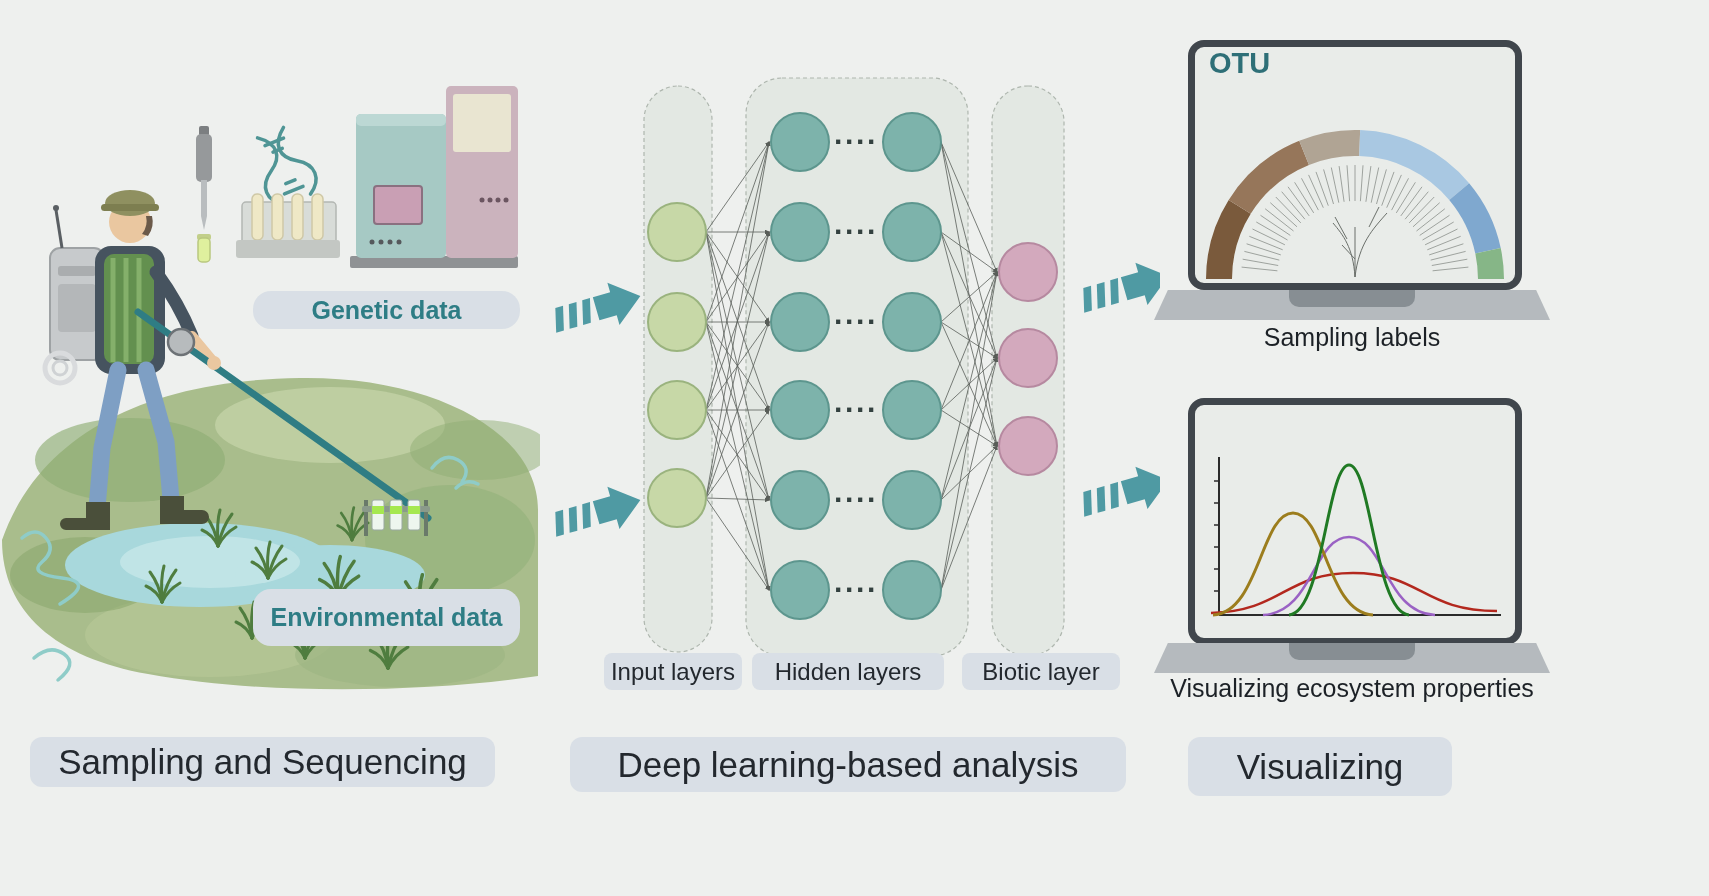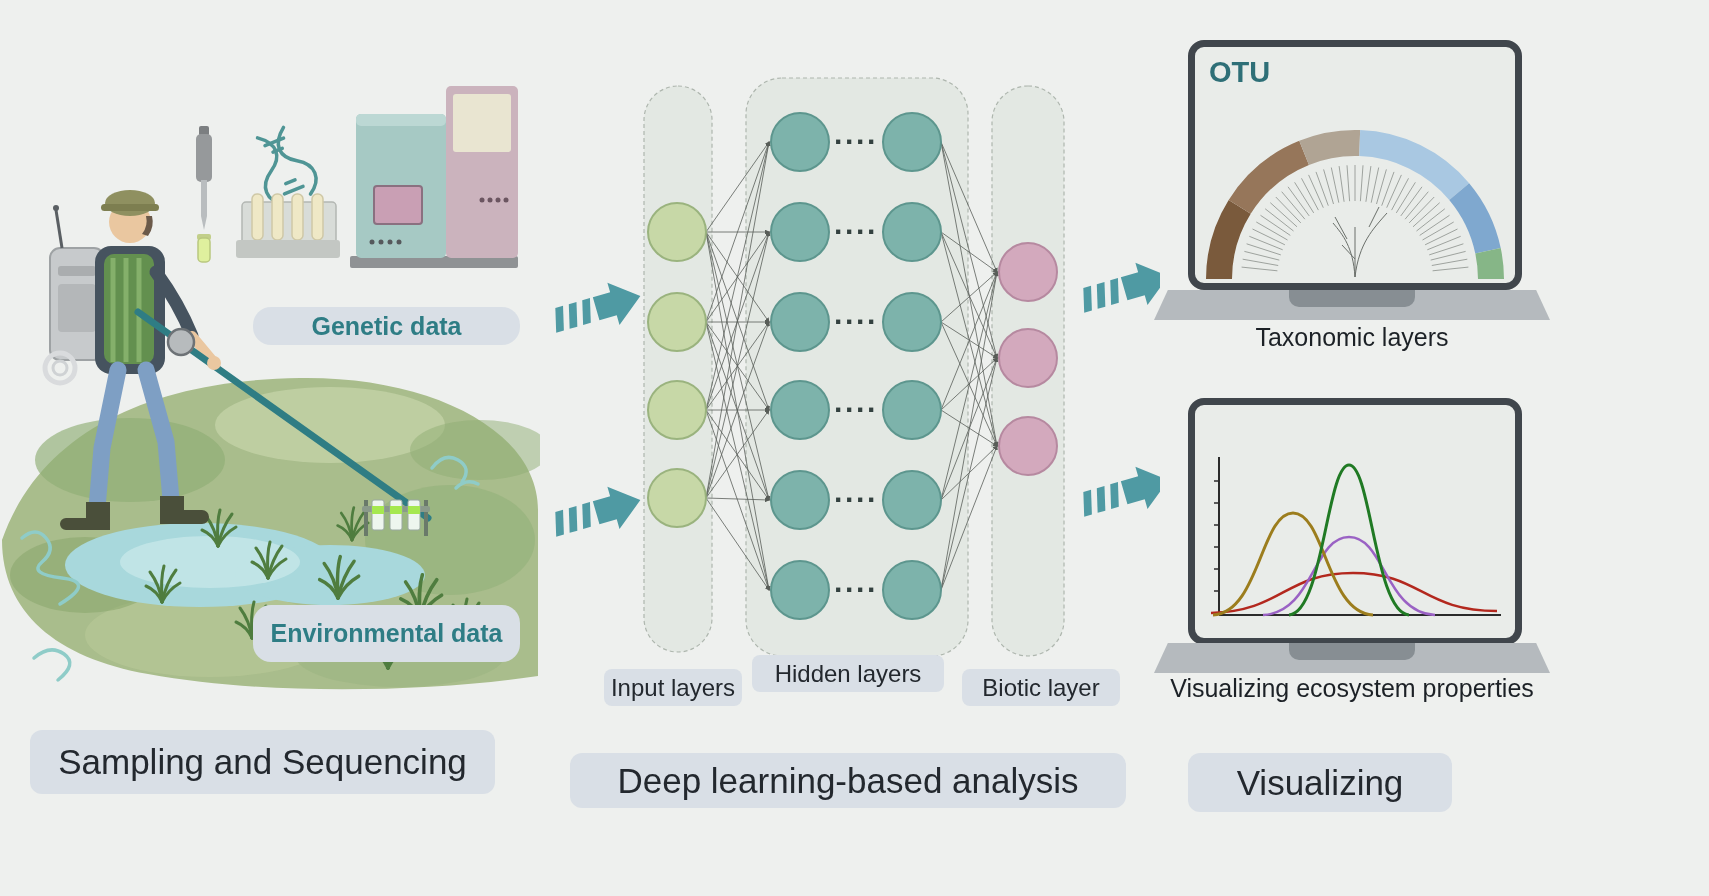"OTU" div.screen-title { top: 9px -> 0 }
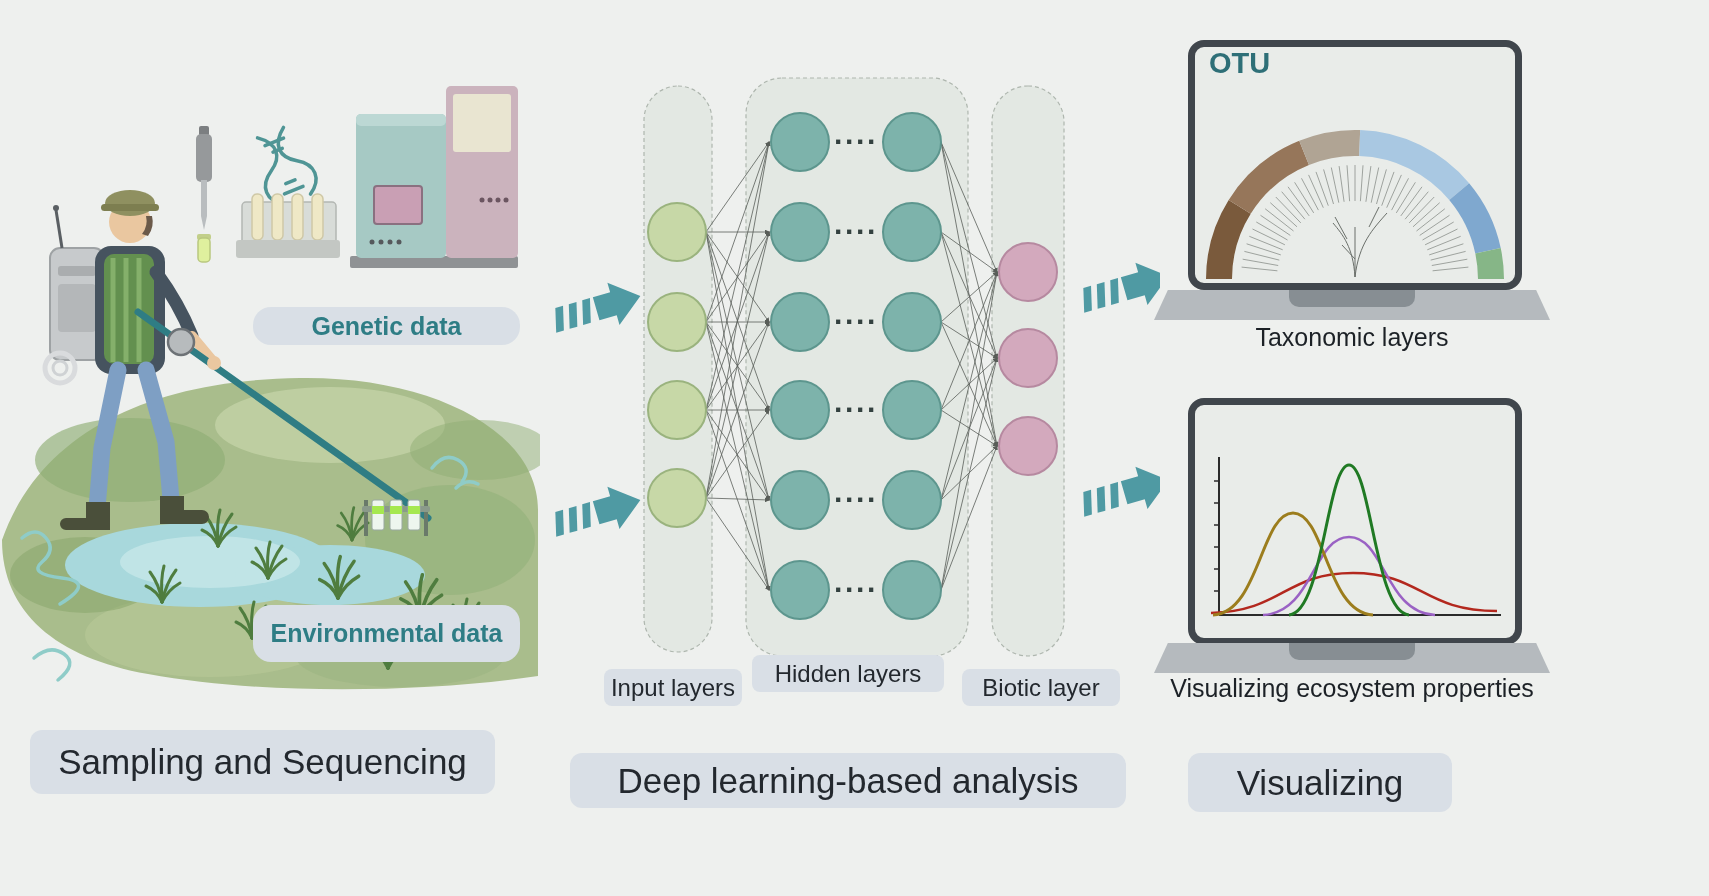"Genetic data" .pill { margin-top: 16px -> none }
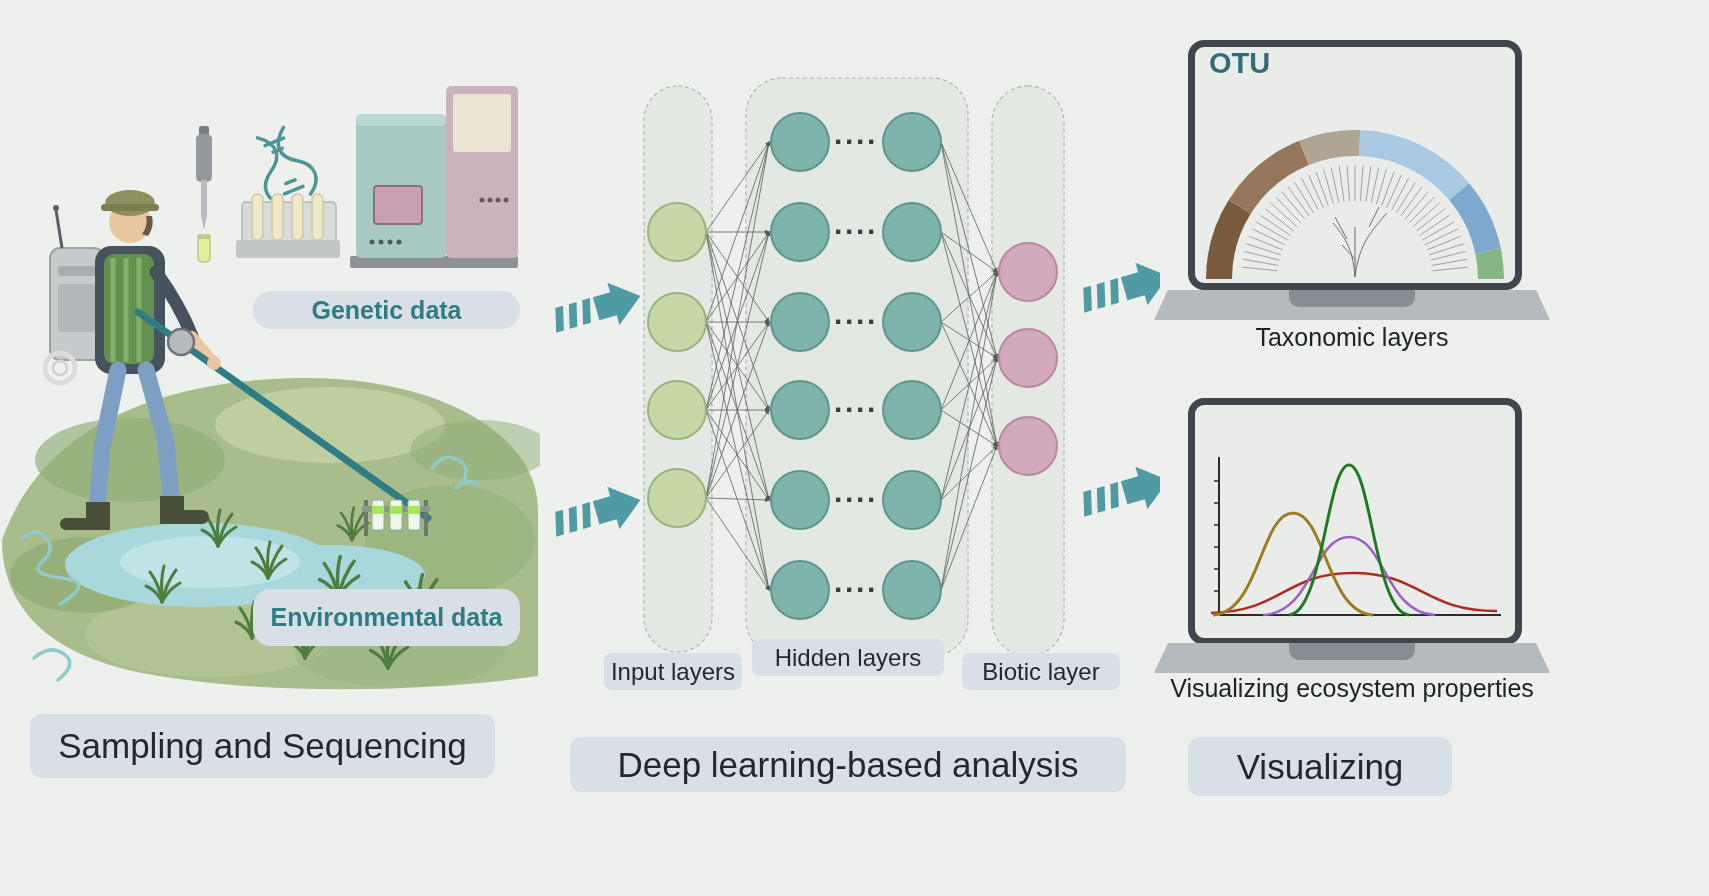"Taxonomic layers" div.caption { text: Taxonomic layers -> Sampling labels }
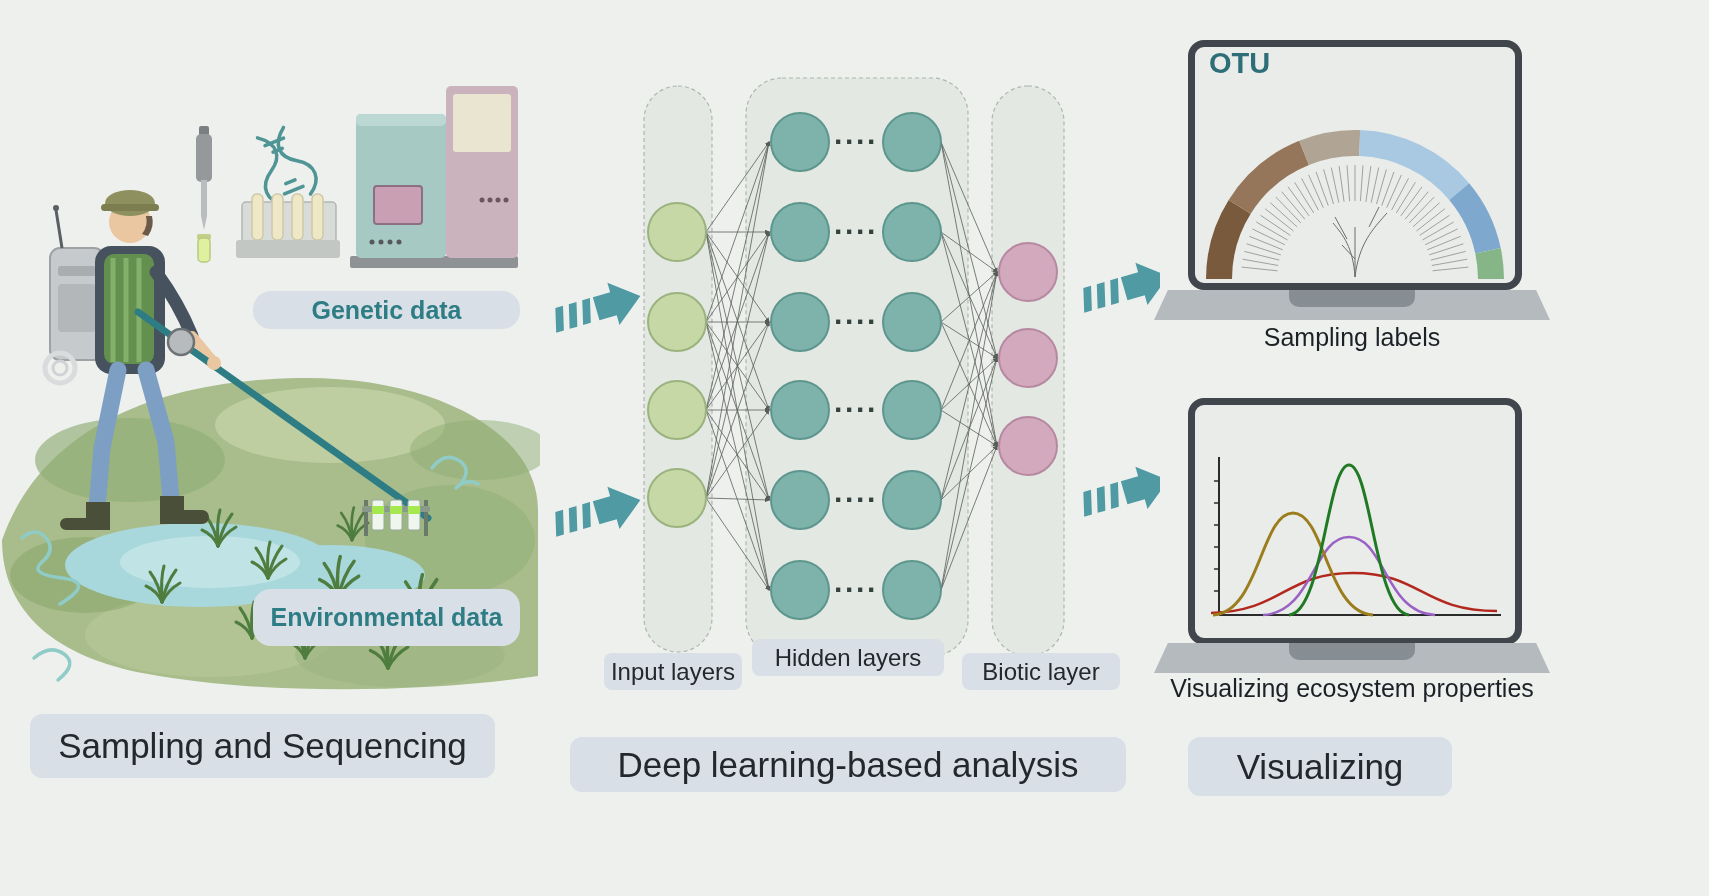"Hidden layers" div.pill { top: 639px -> 653px }
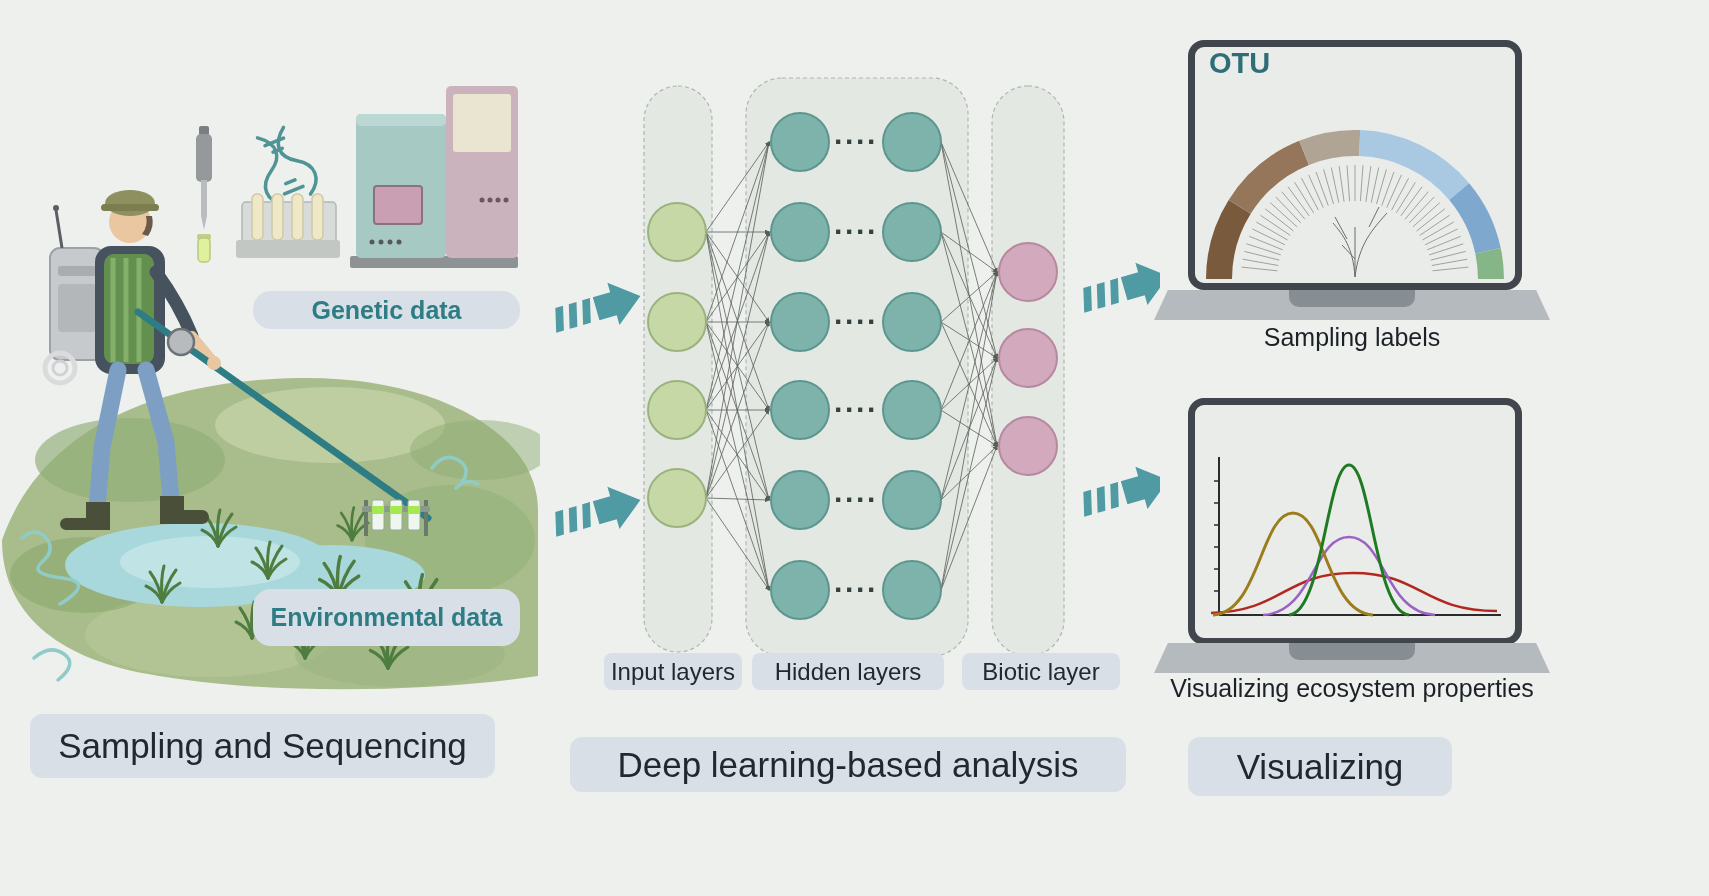"Sampling and Sequencing" div.pill { height: 64px -> 50px; top: 714px -> 737px }
